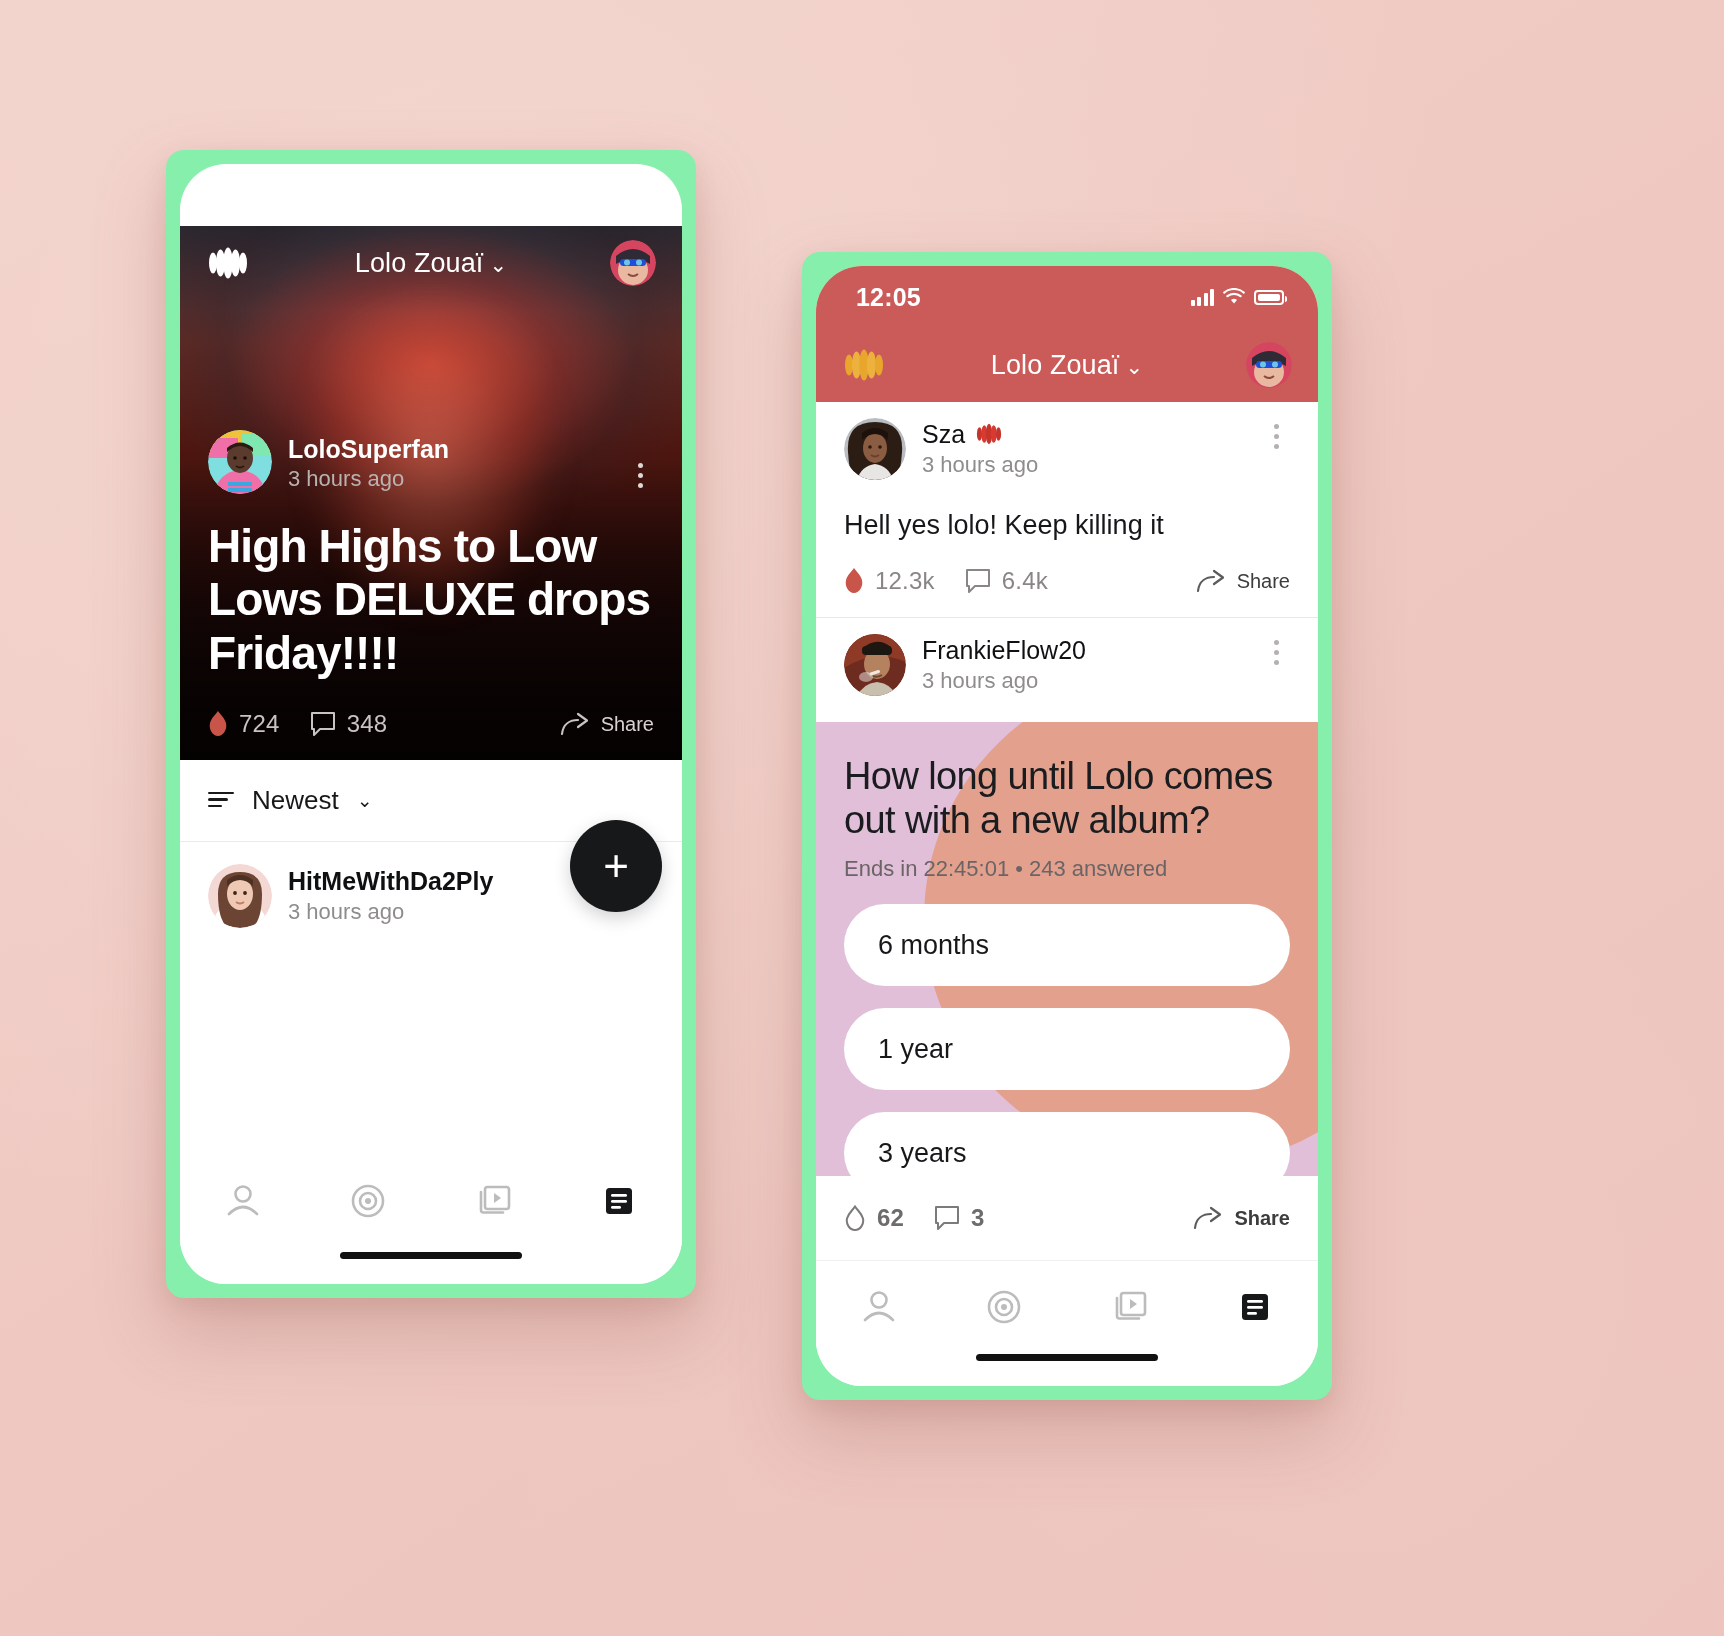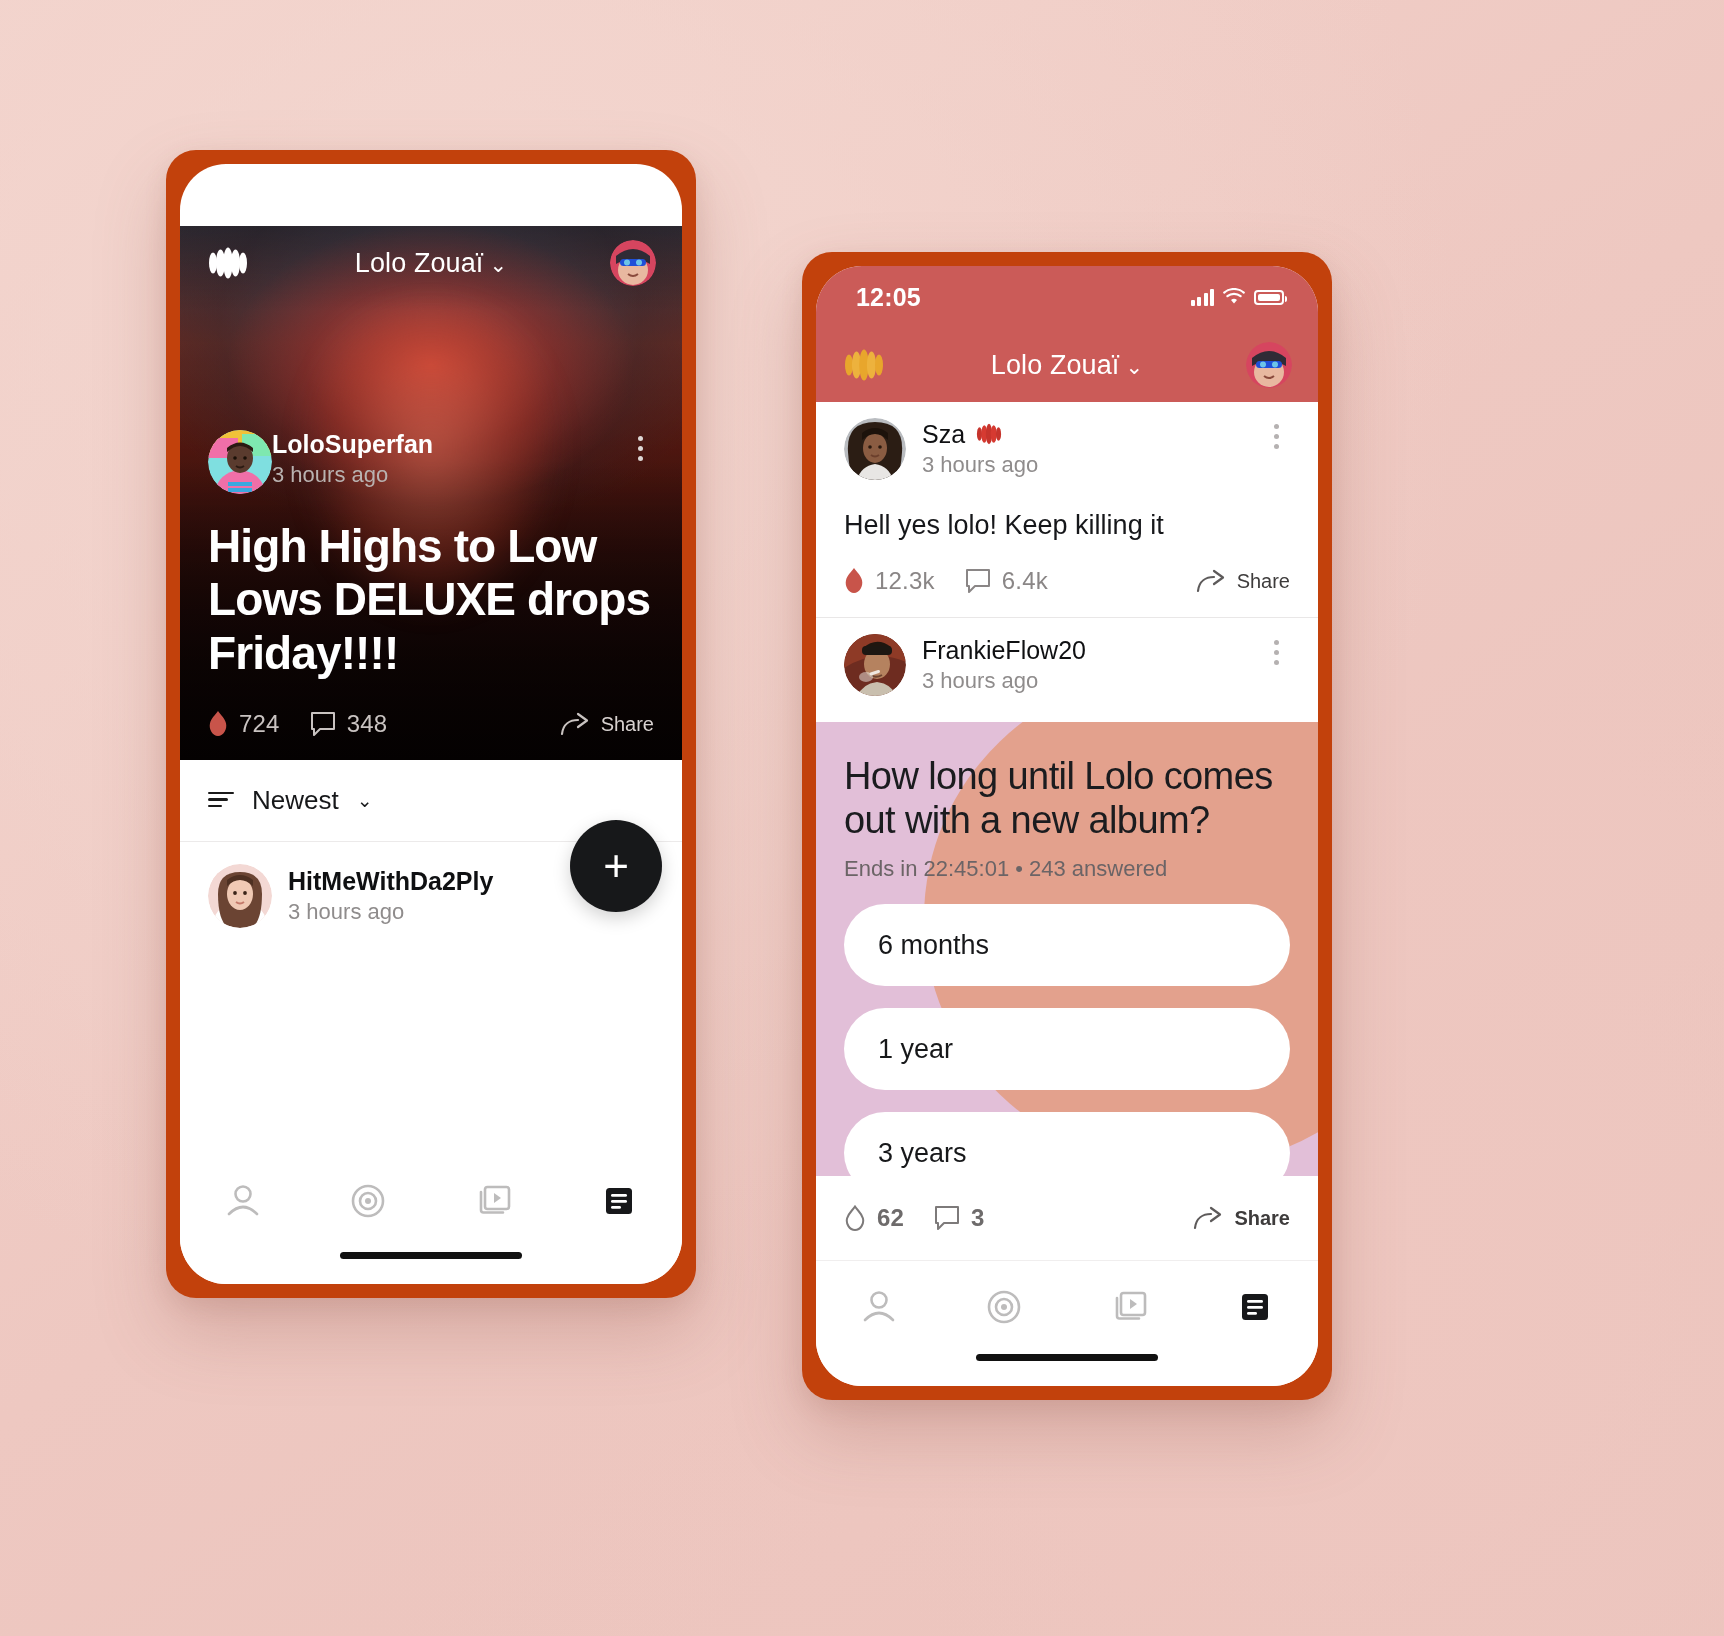"Lolo Zouaï ⌄" .phone { background: #c2410c -> #86efac; border-radius: 30px -> 18px }
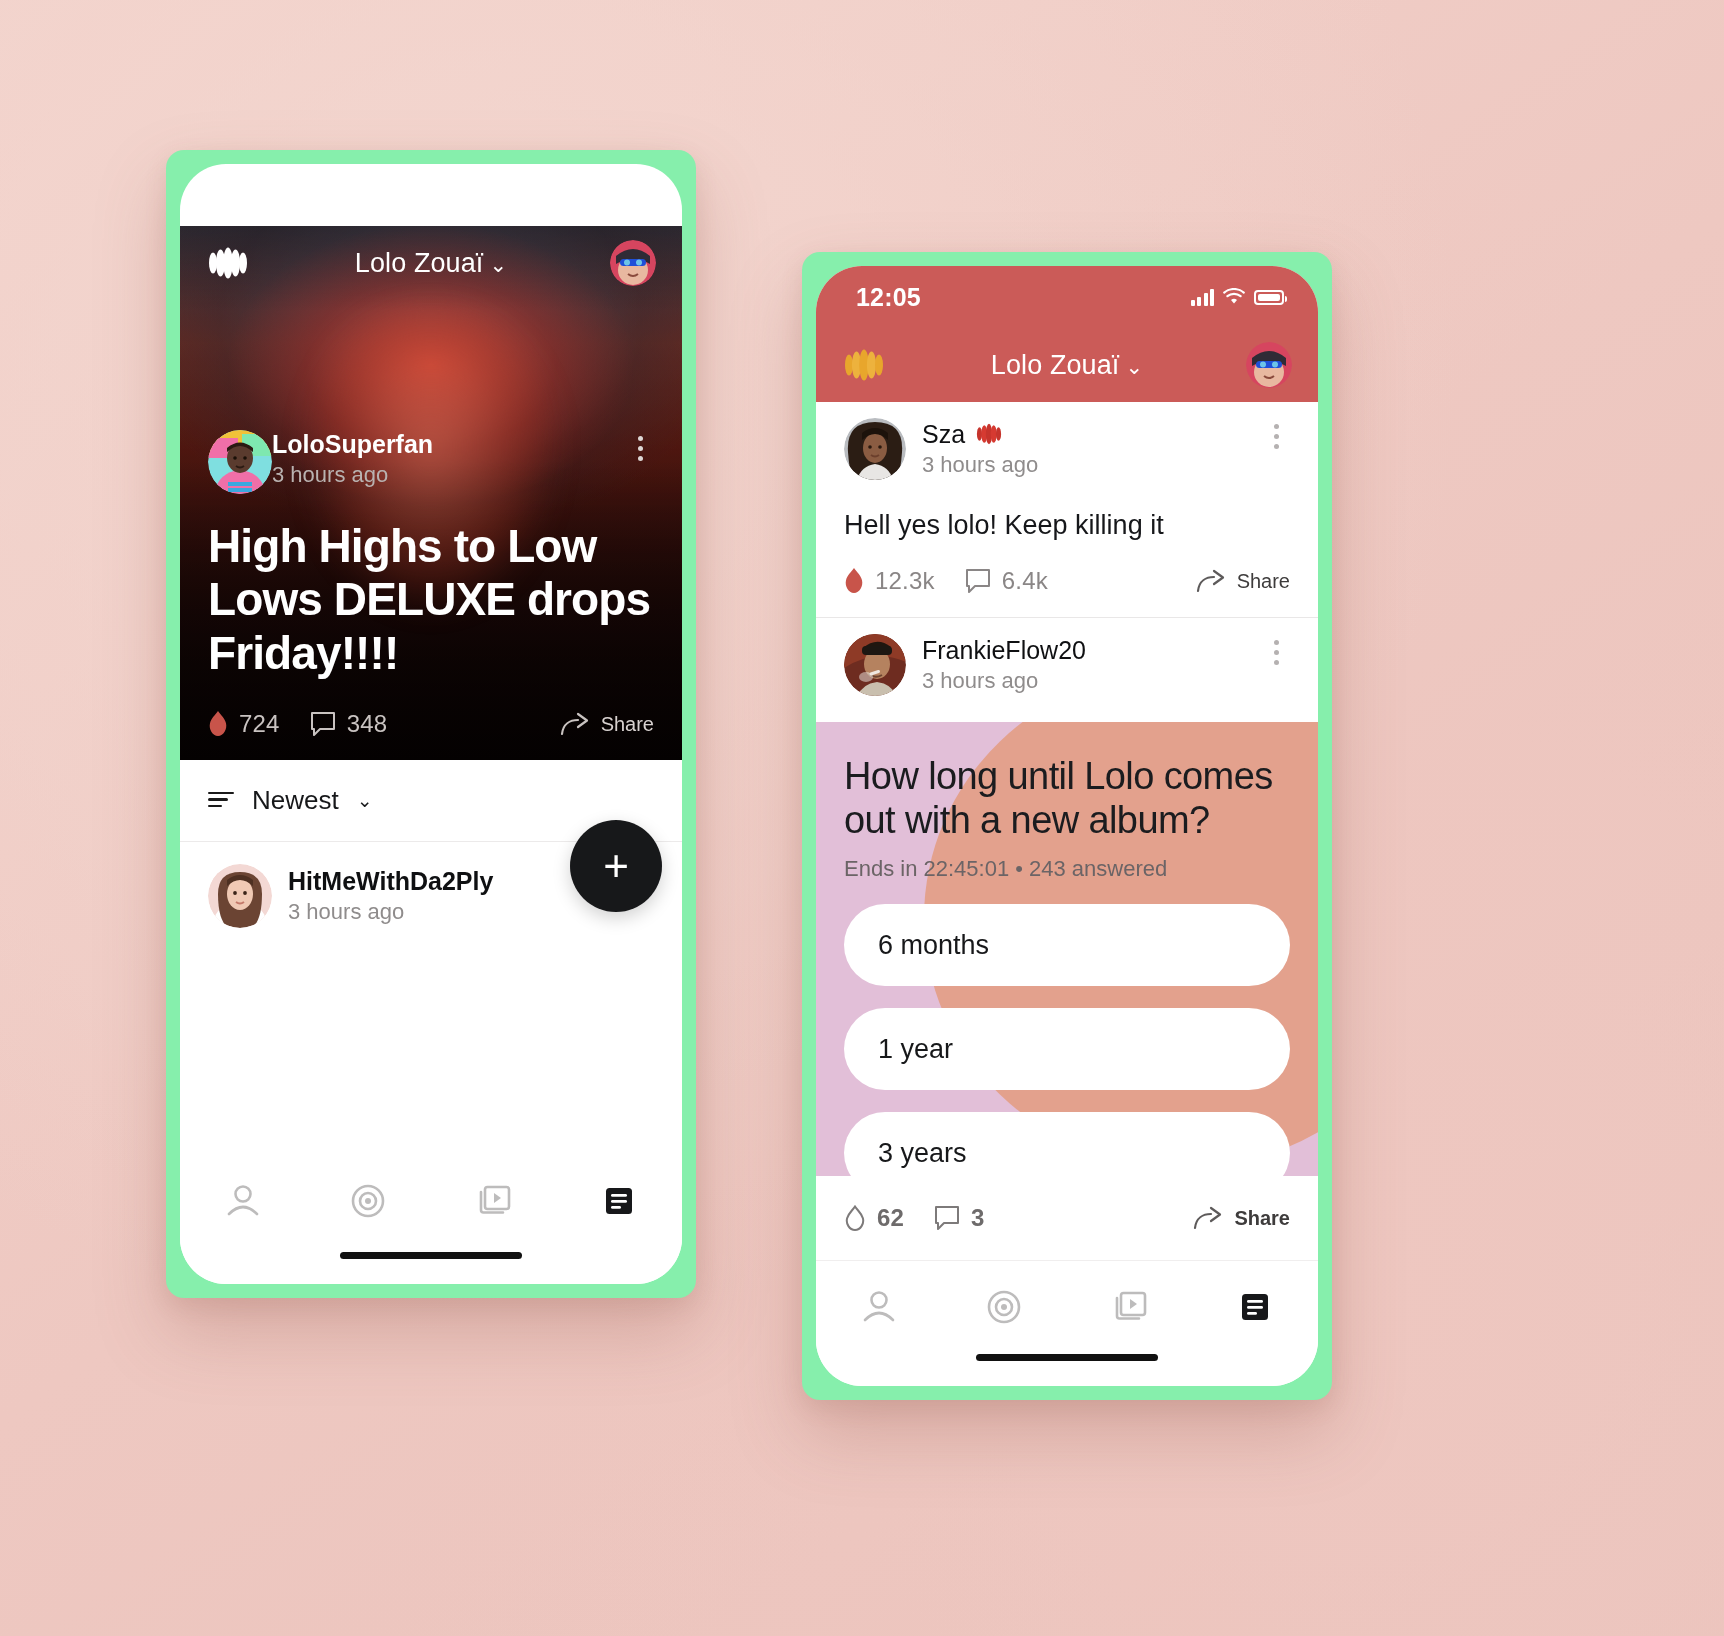"LoloSuperfan" .post-user { align-items: flex-start -> flex-end; gap: none -> 16px }
